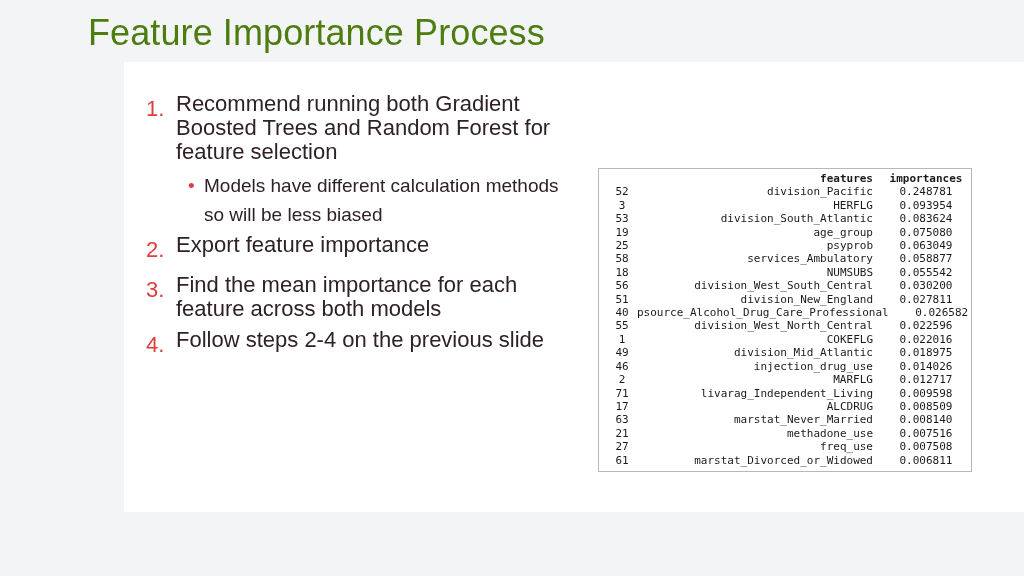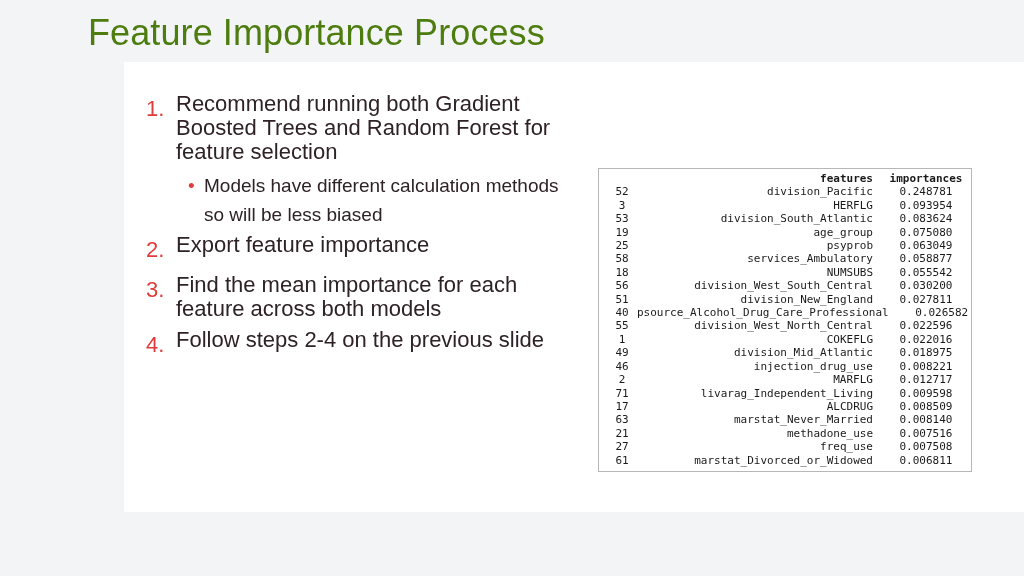"0.008221" div.df-imp { text: 0.008221 -> 0.014026 }
